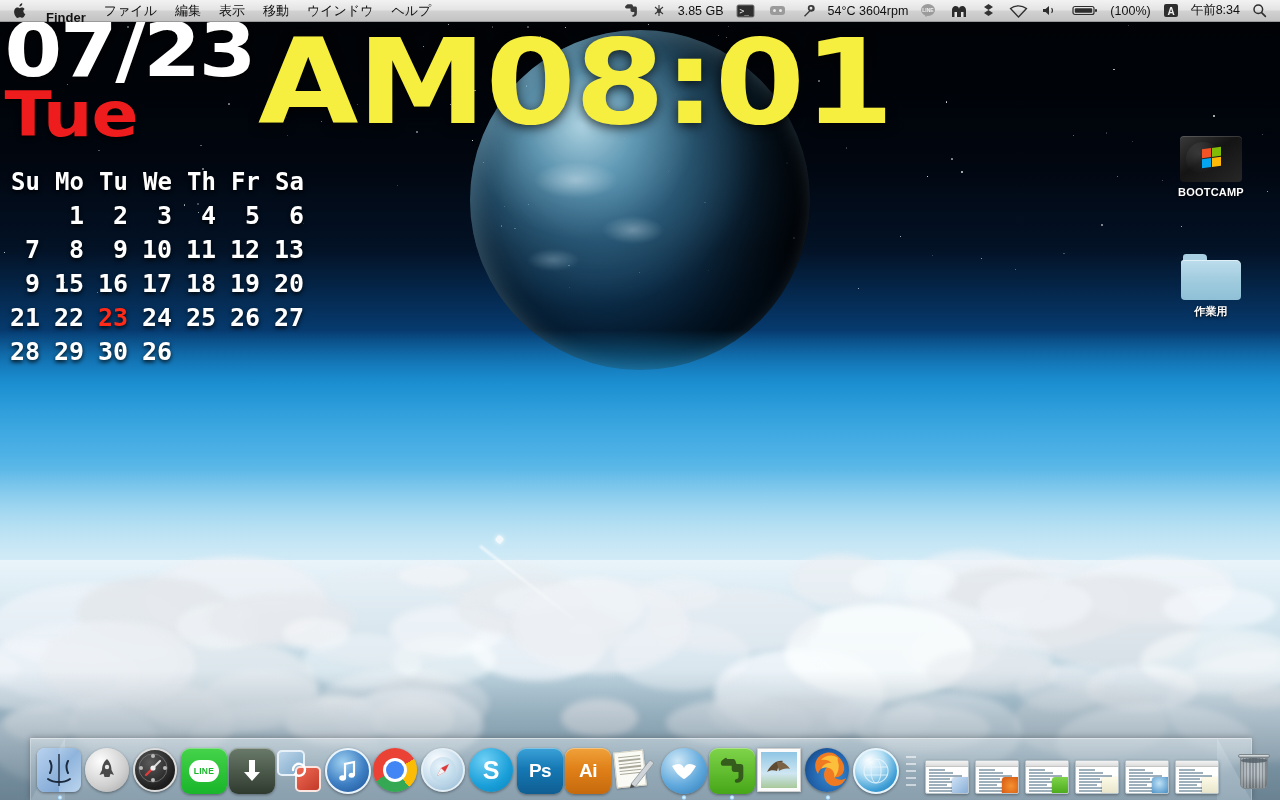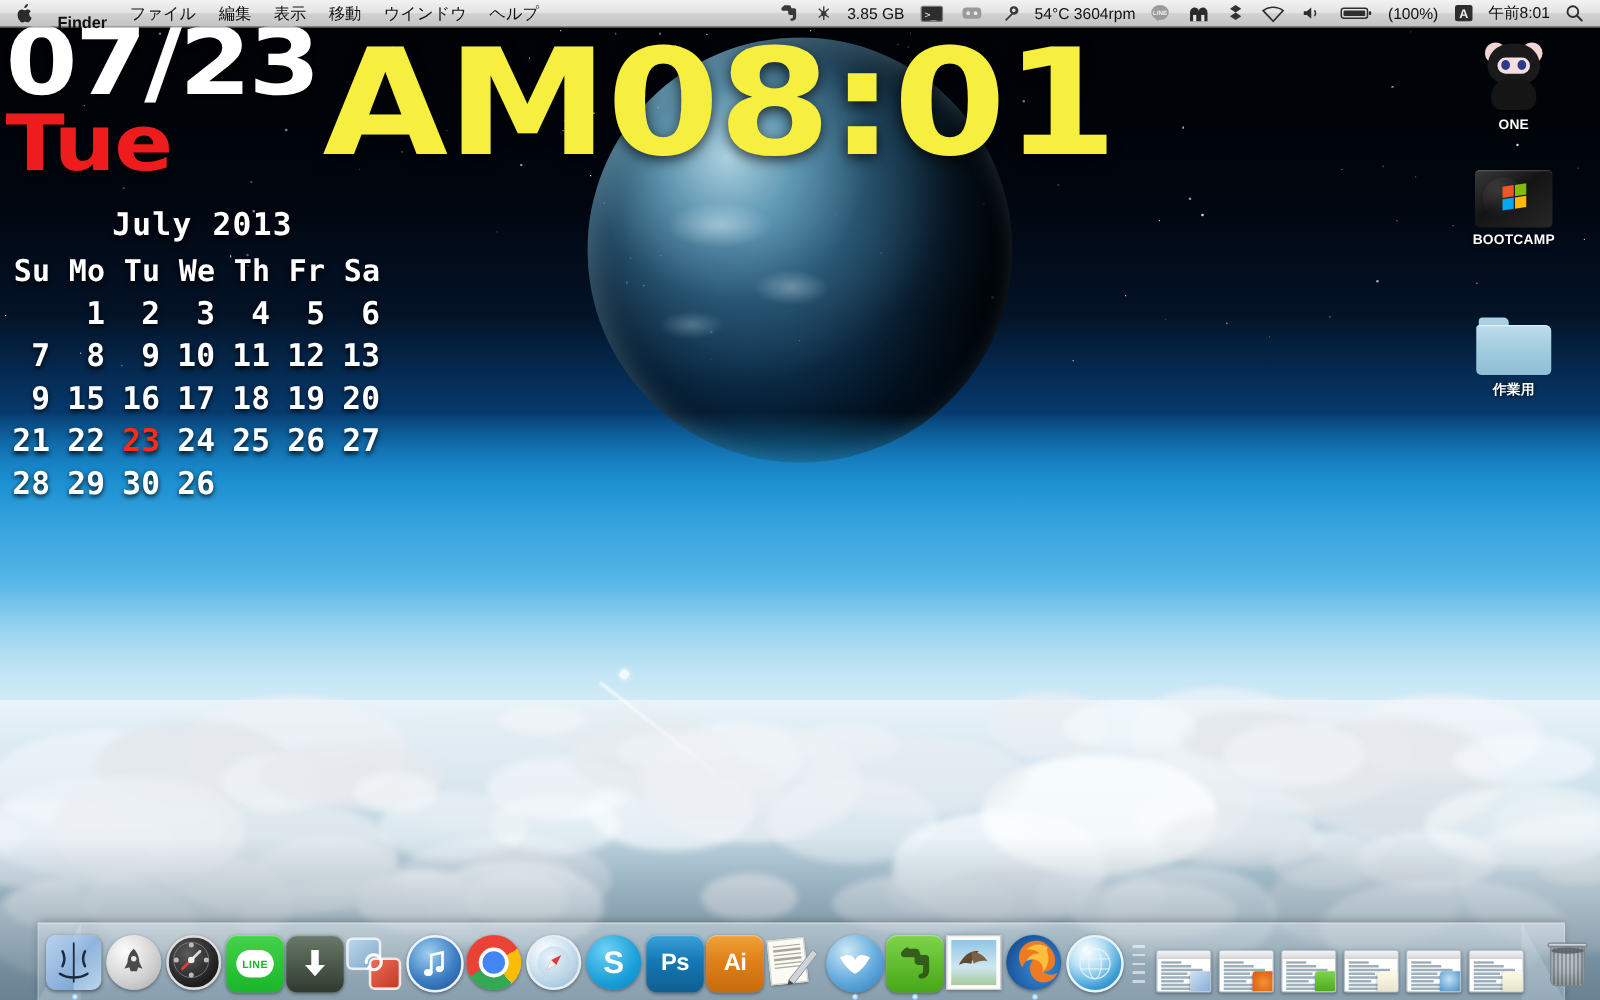"午前8:01" div.mb-status { text: 8:01 -> 8:34 }
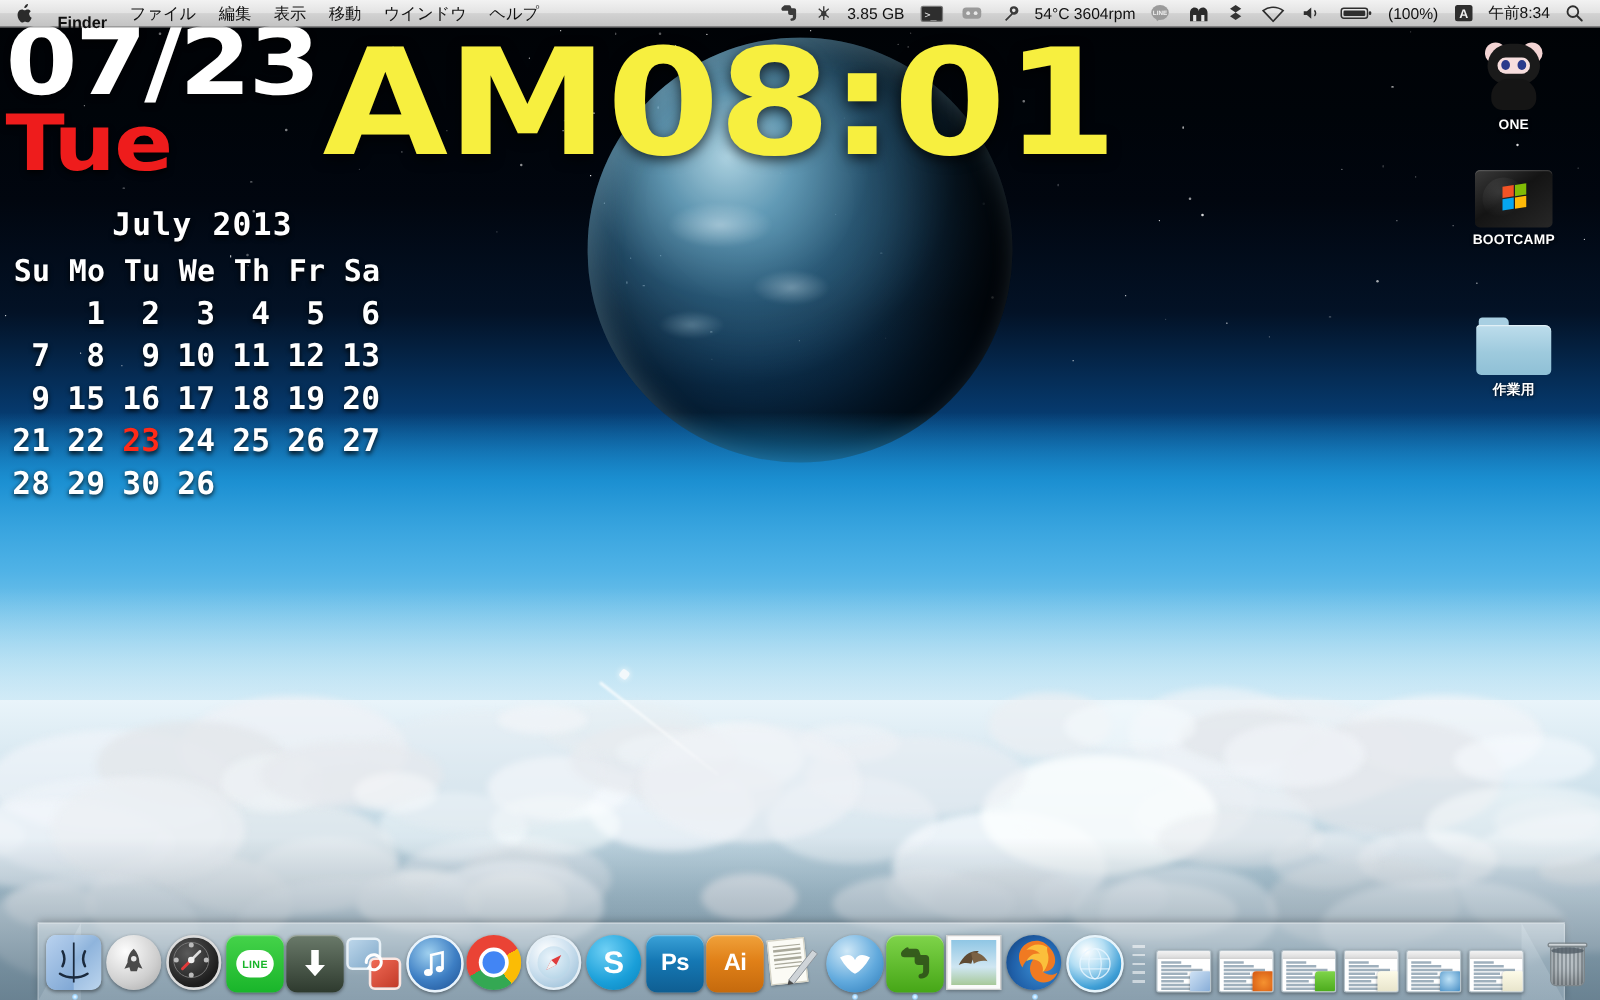"ONE" div.desk-icon { html: <div> <div> <div> <div></div> <div></div> <div></div> <div></div> <div></div> <div></div> <div></div> </div> </div> <div>ONE</div> </div> -> none }
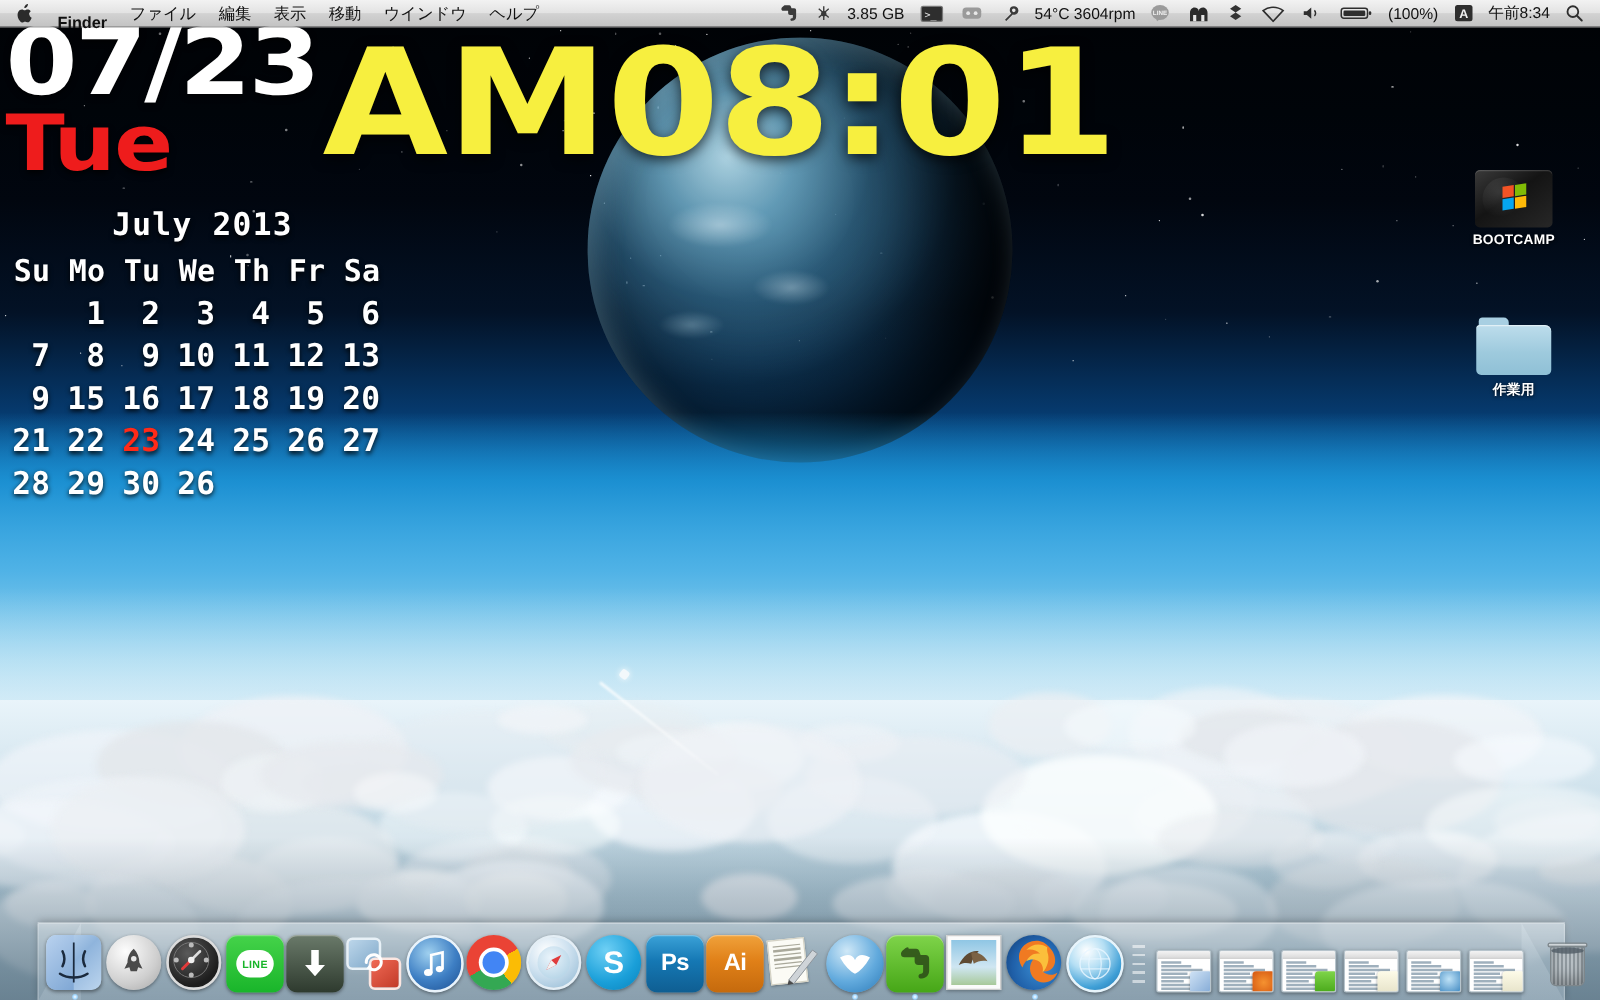"July 2013" div.cal-title { html: <div>July 2013</div> -> none }
